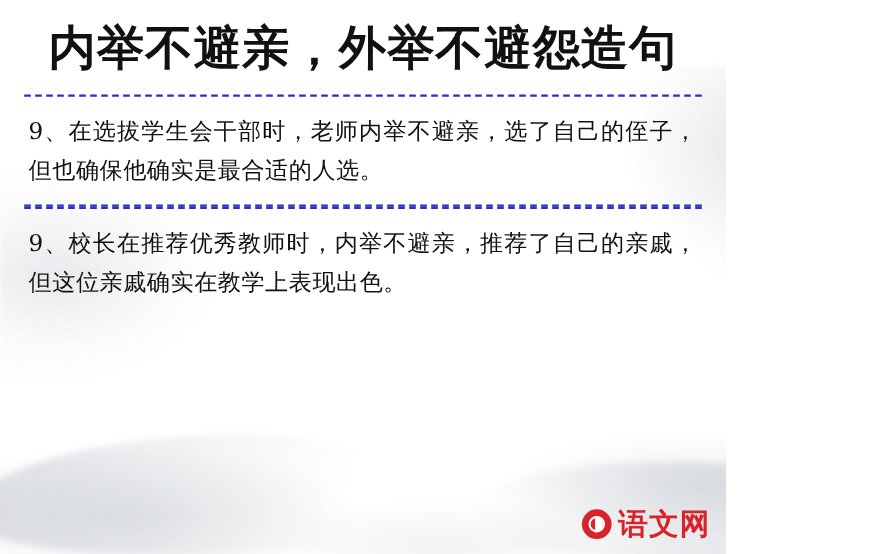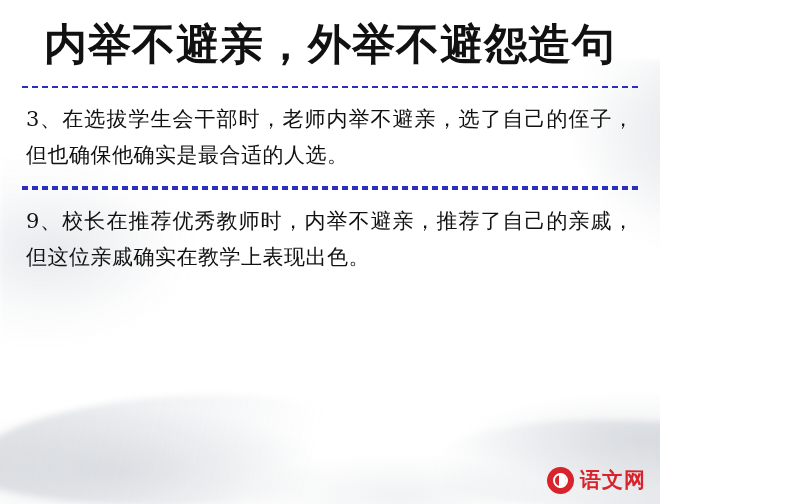"3、在选拔学生会干部时，老师内举不避亲，选了自己的侄子，但也确保他确实是最合适的" div.para { text: 3 -> 9 }
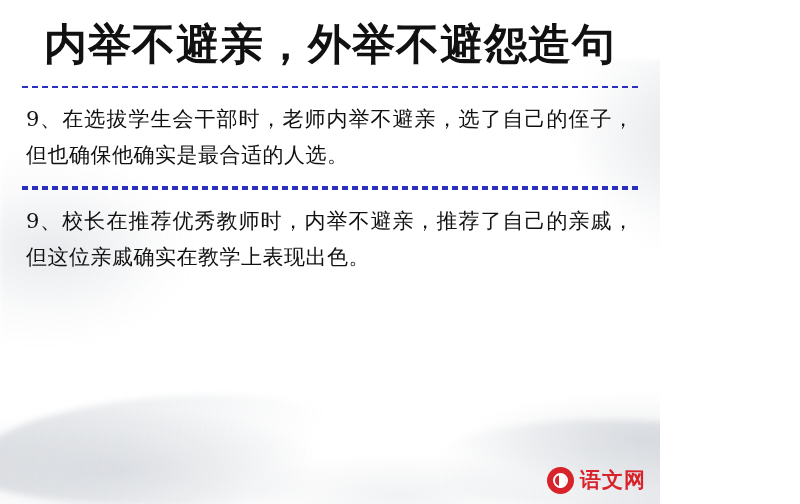"语文网" .wm-text { font-size: 21px -> 27px }
